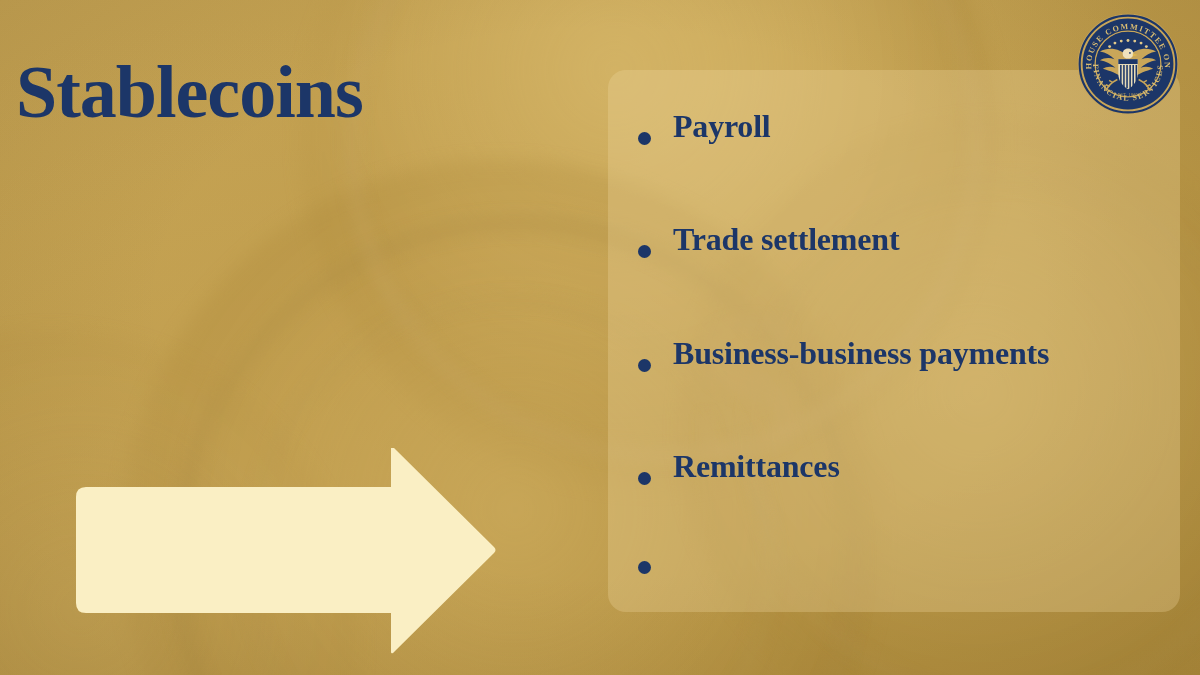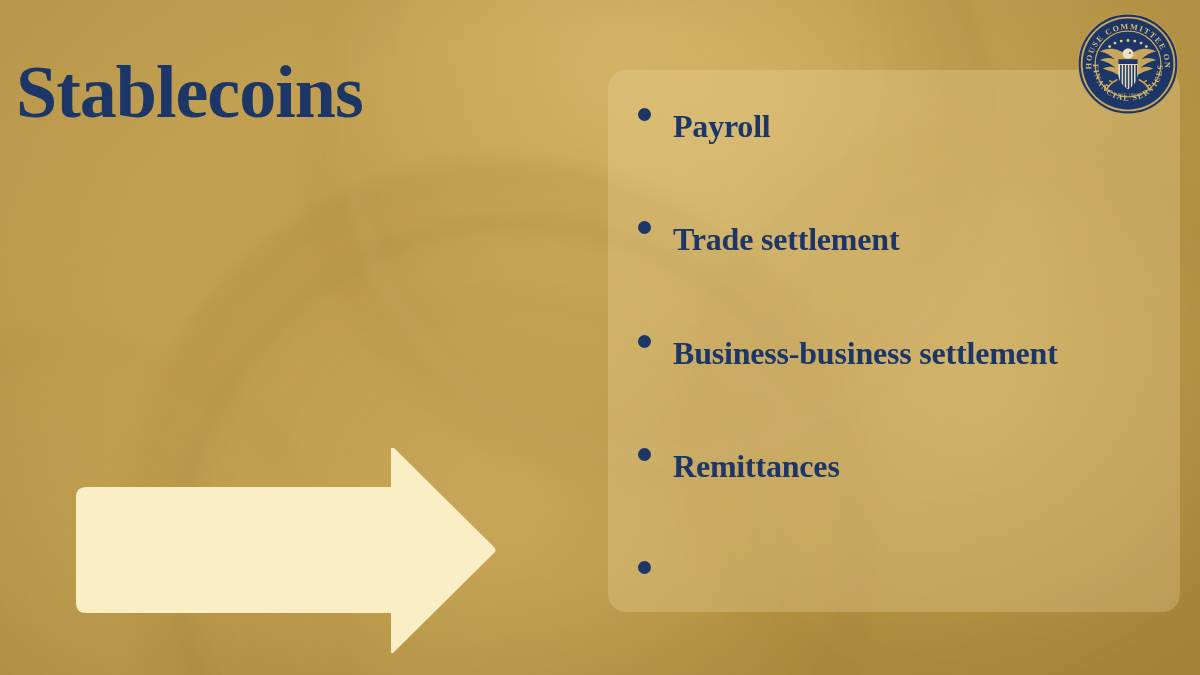"Payroll" .bullet-row { align-items: flex-start -> flex-end }
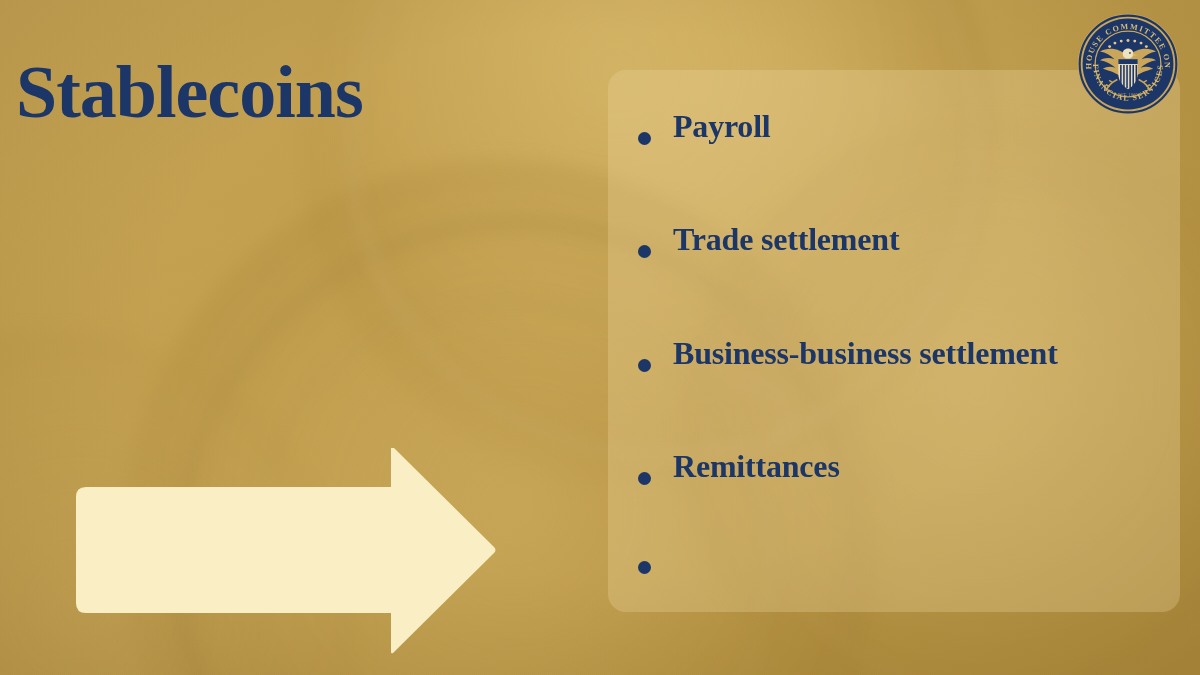"Business-business settlement" span.bullet-text { text: settlement -> payments }
